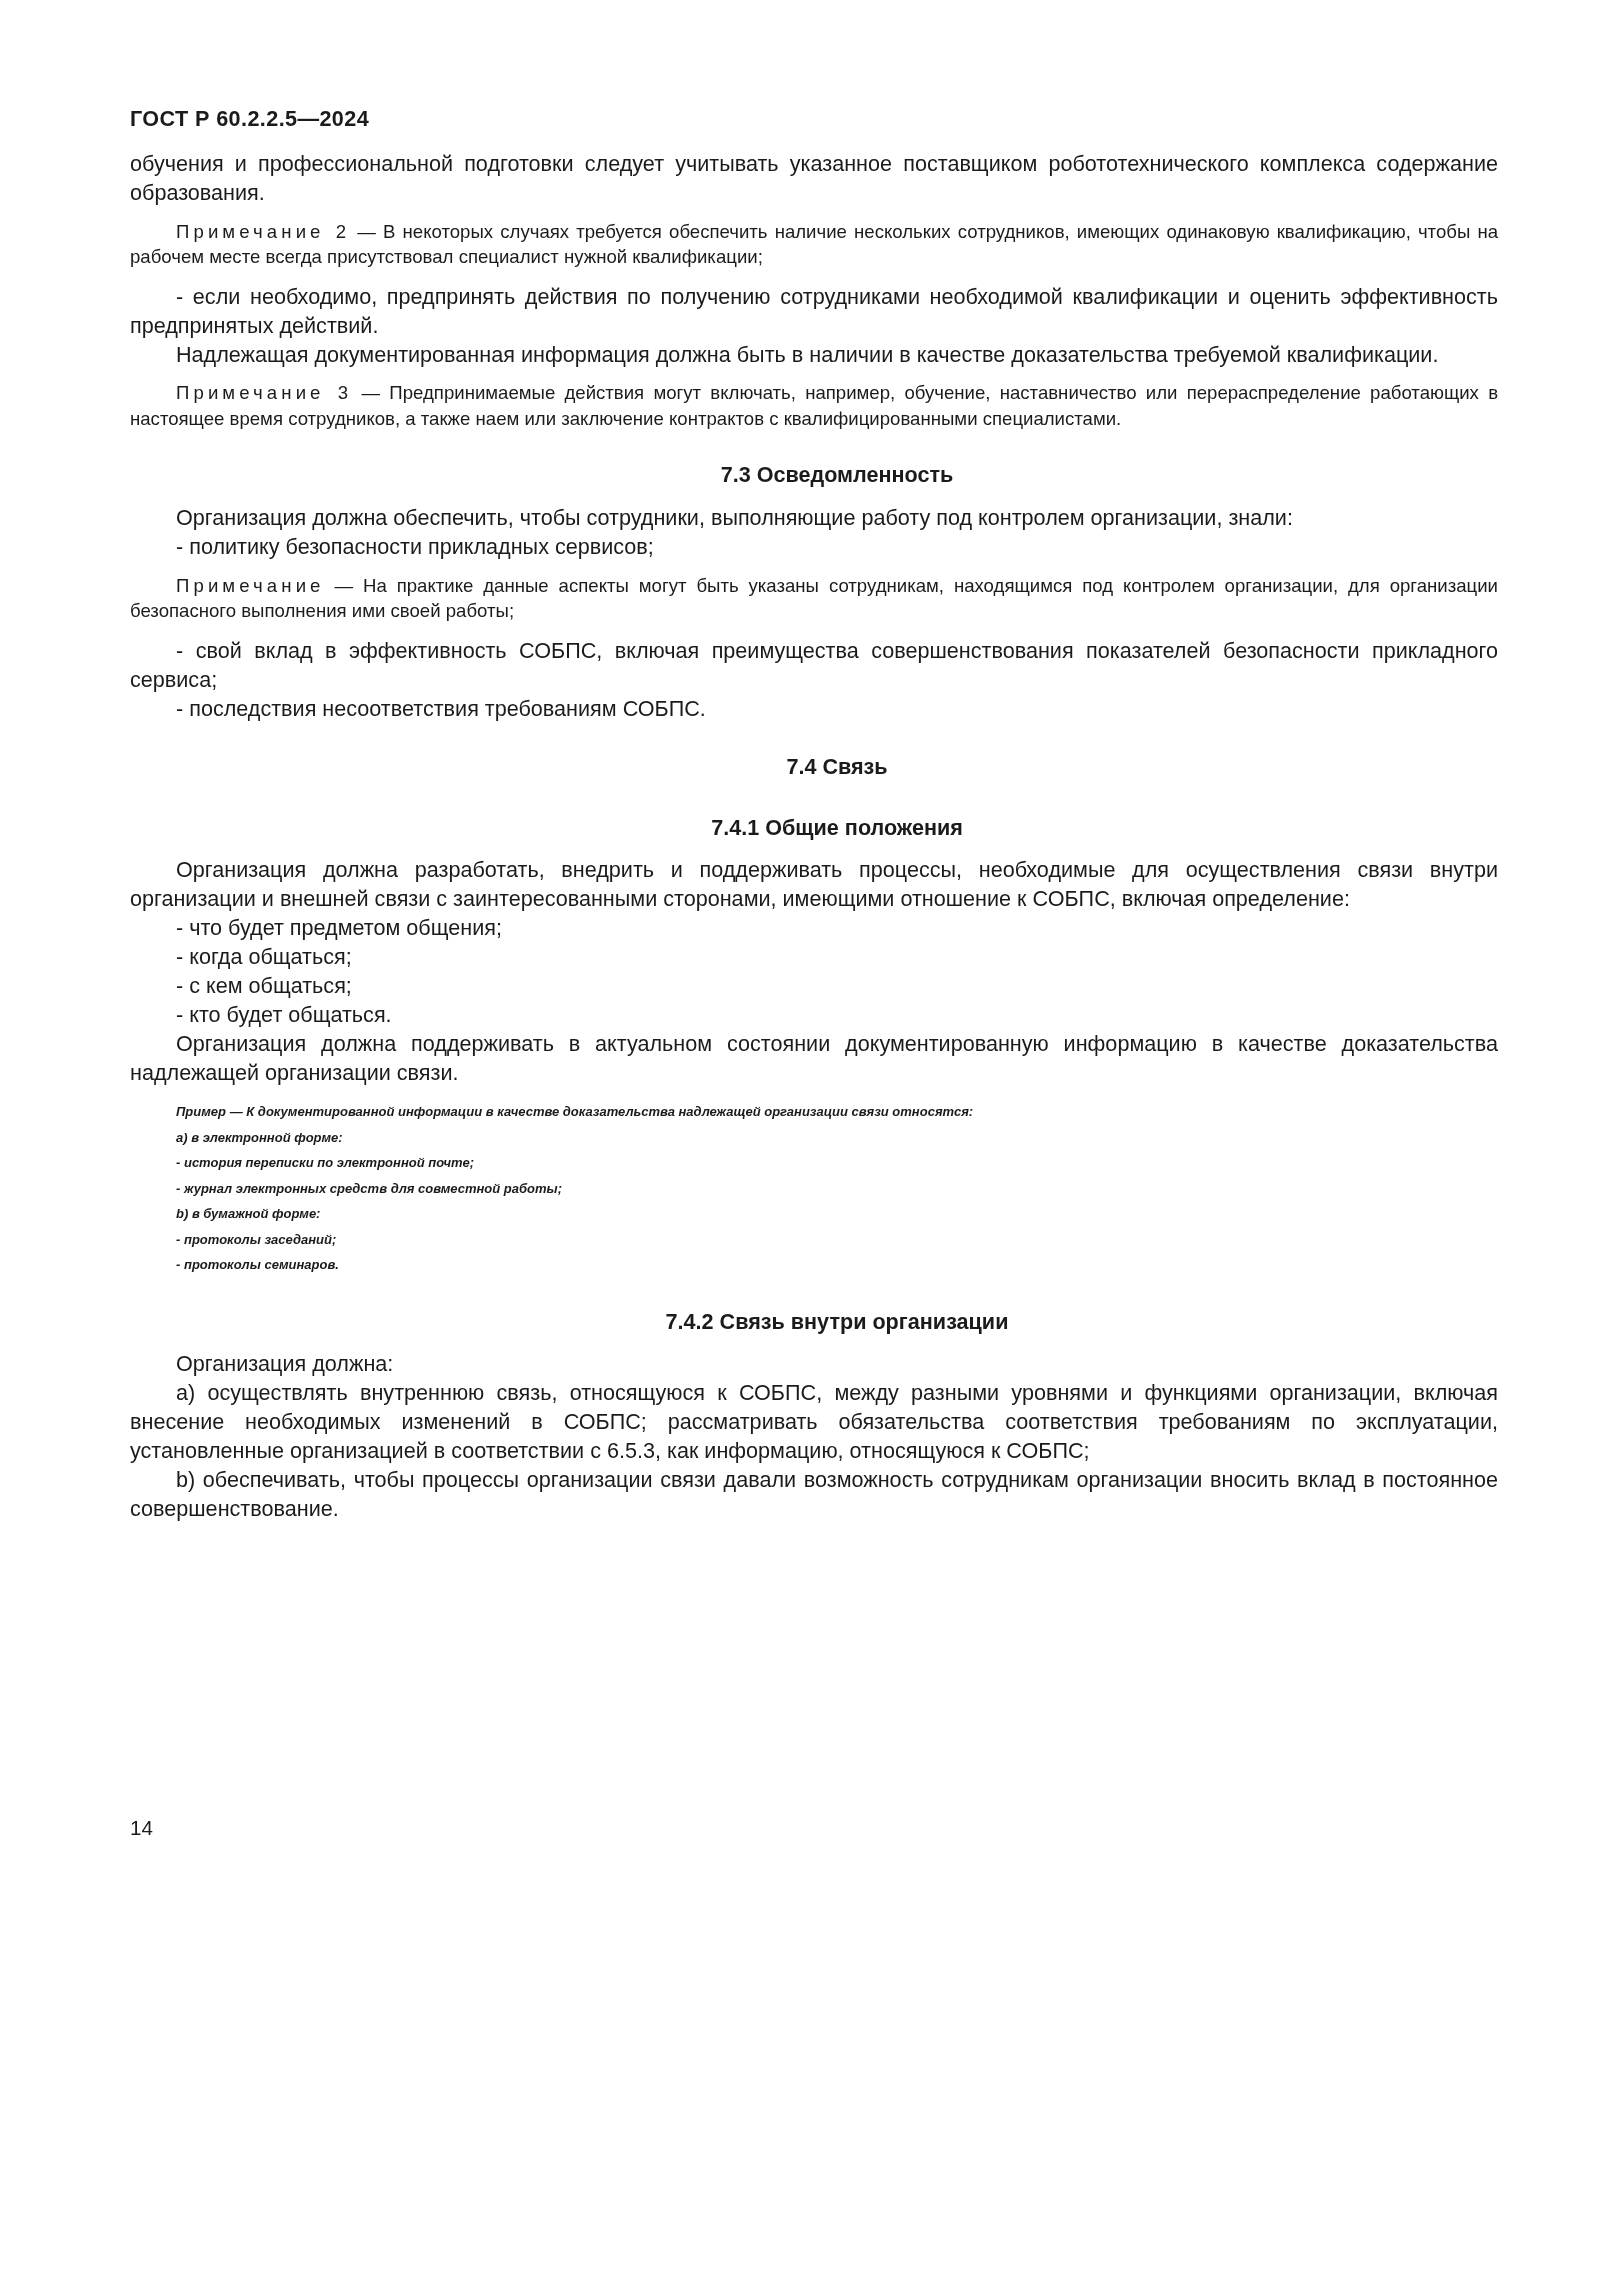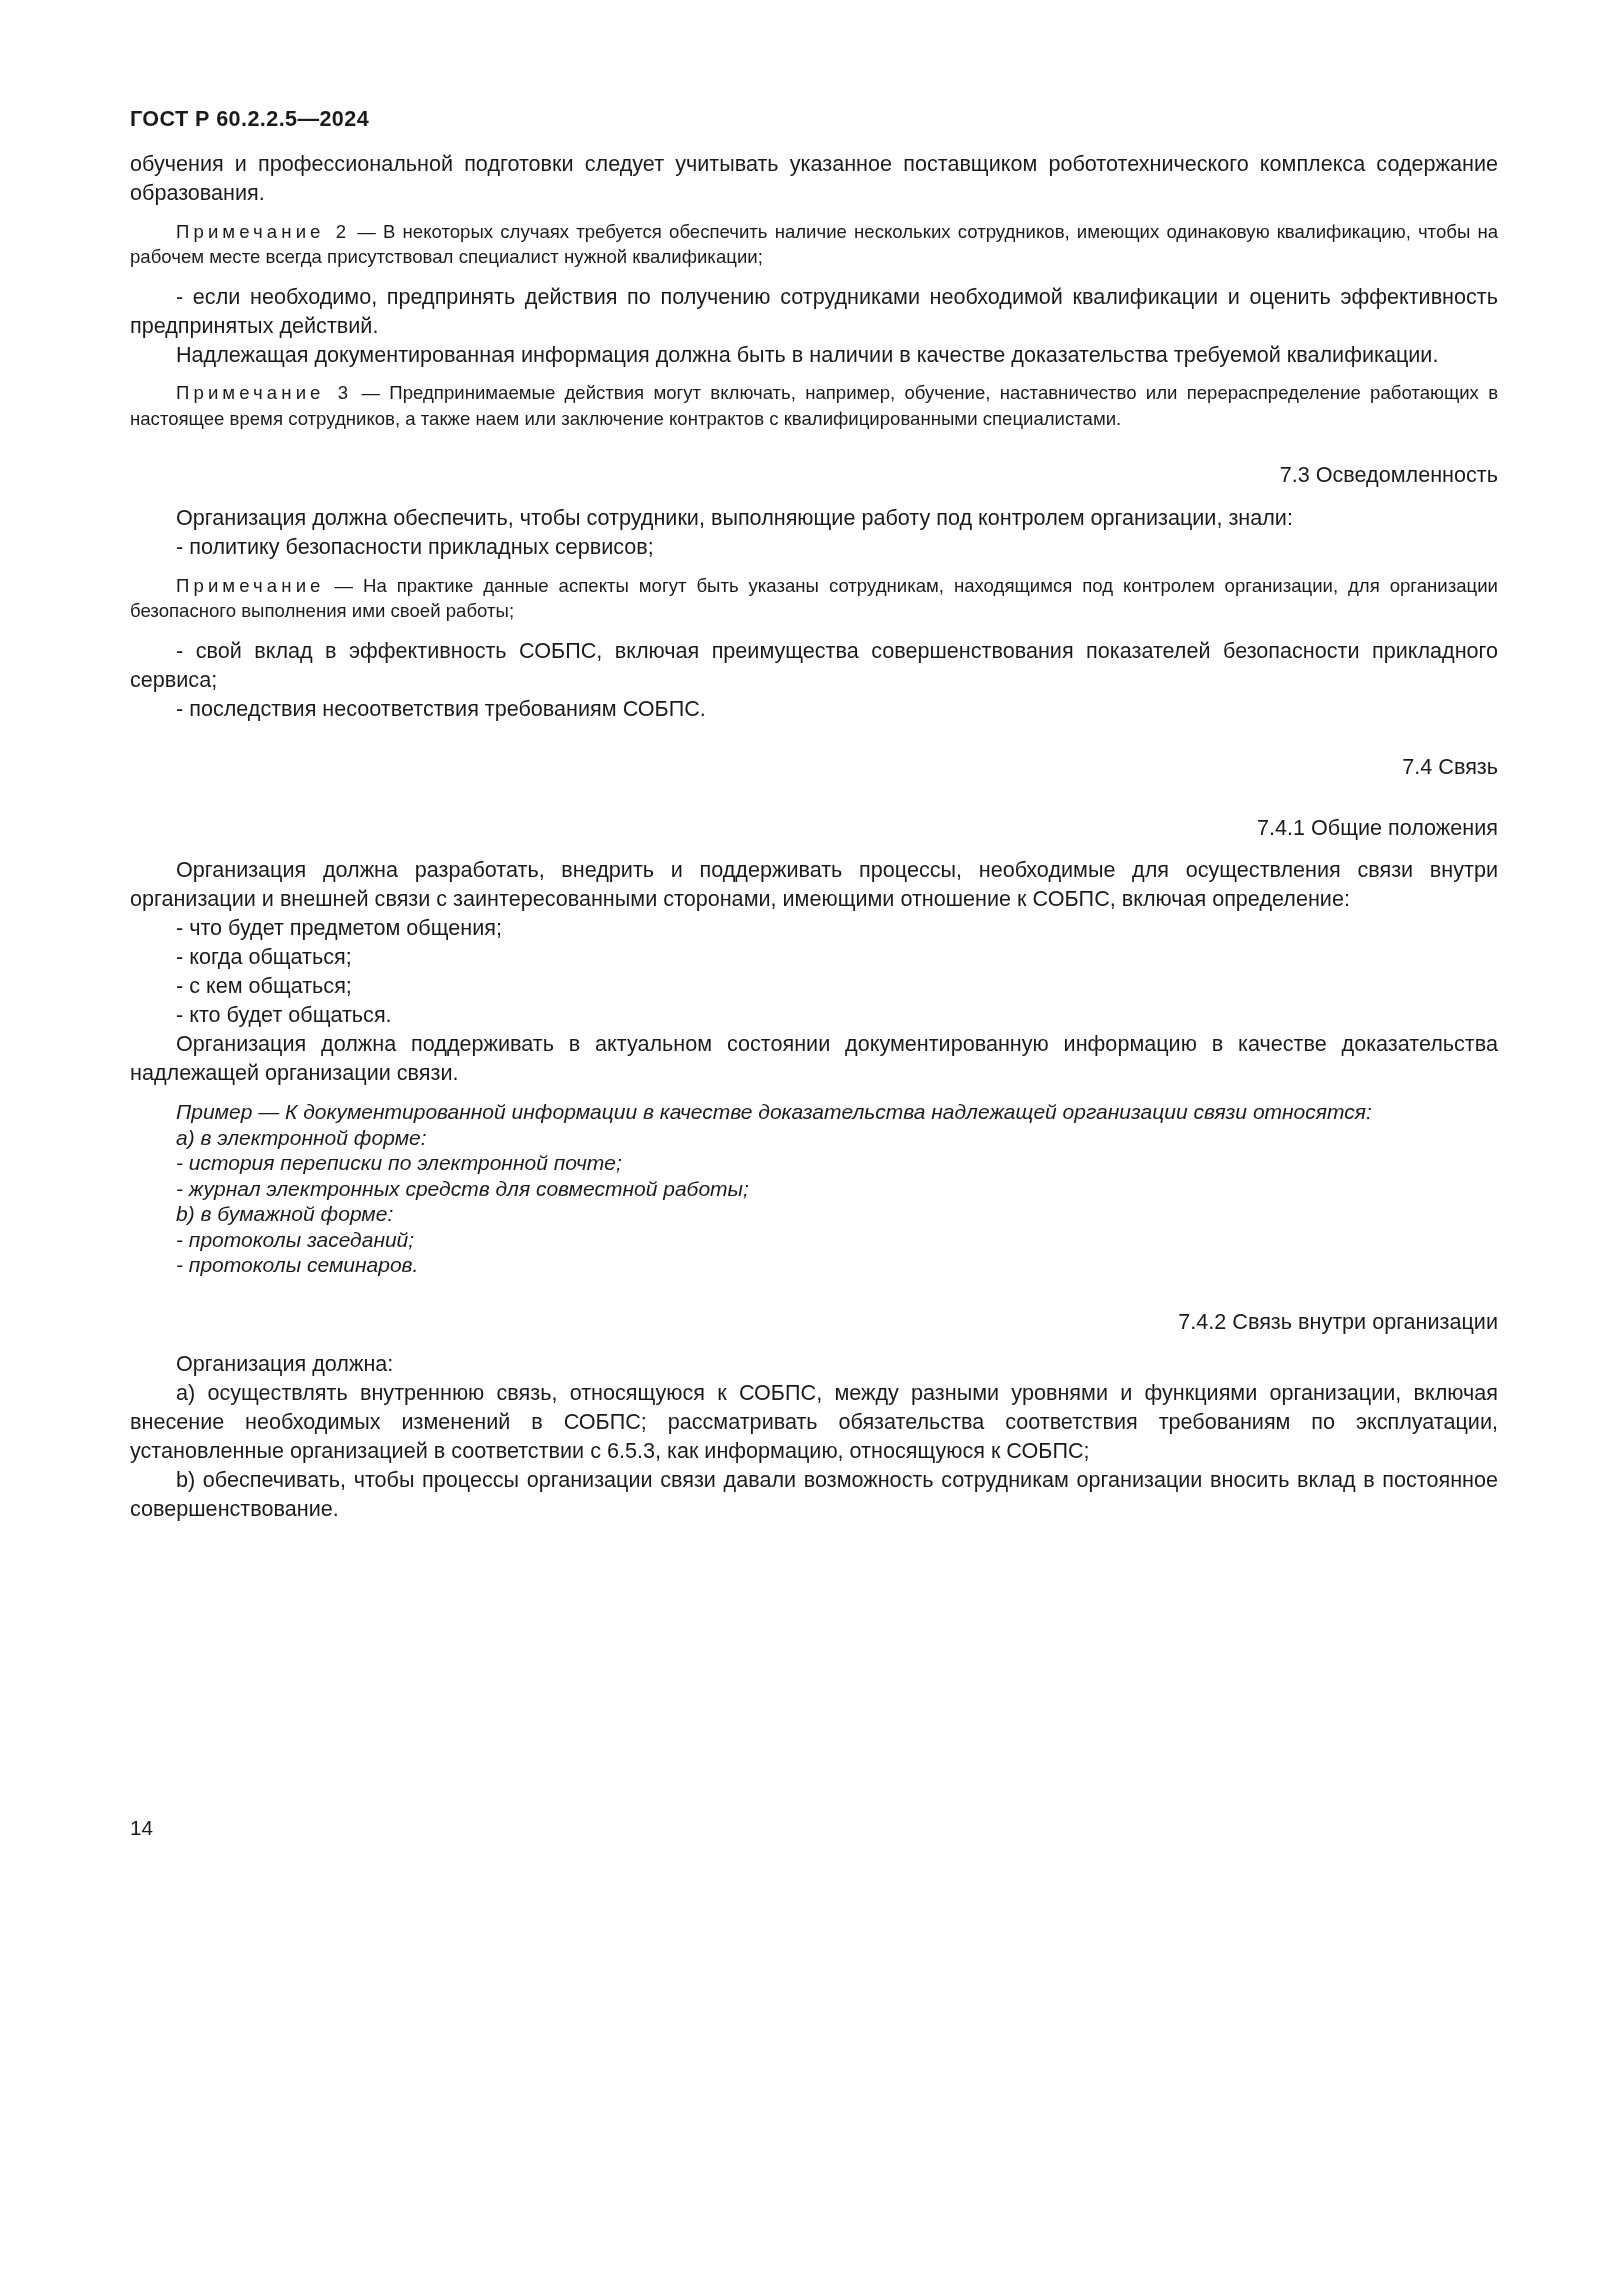"7.3 Осведомленность" p.heading { font-weight: normal -> bold; text-align: right -> center }
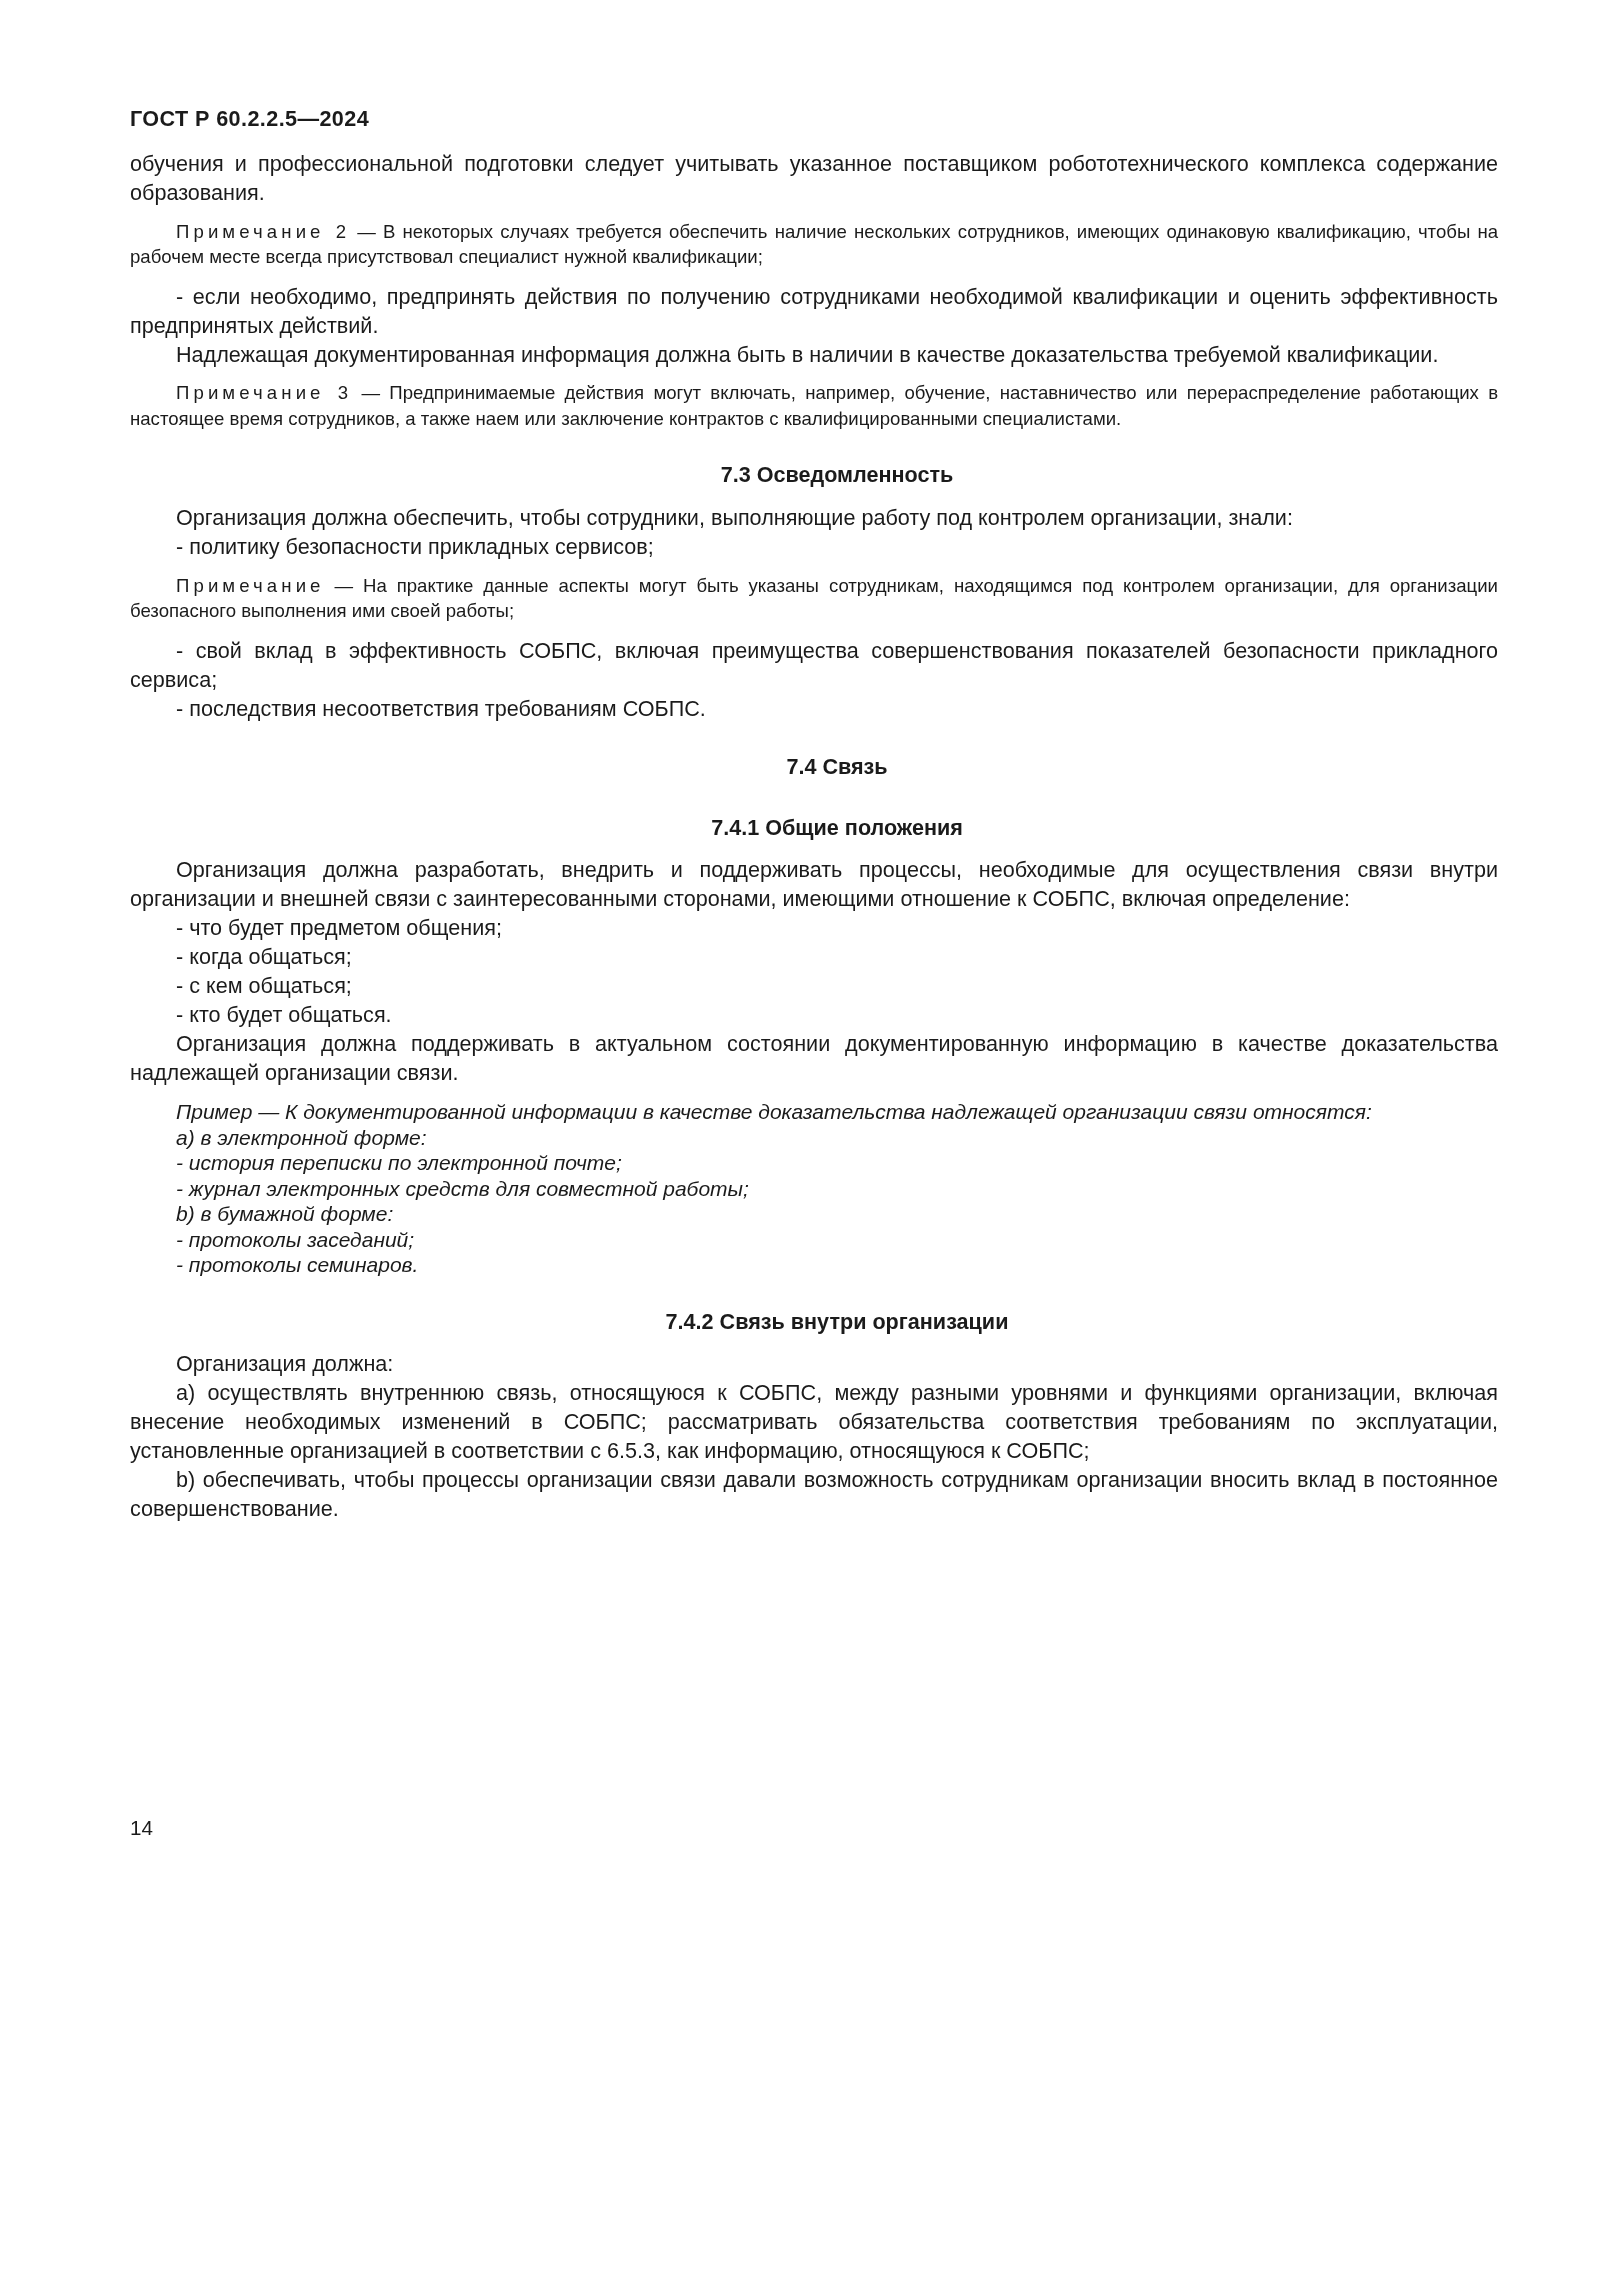"Пример — К документированной информации" p.example { font-size: 21px -> 13px; font-weight: normal -> bold }
